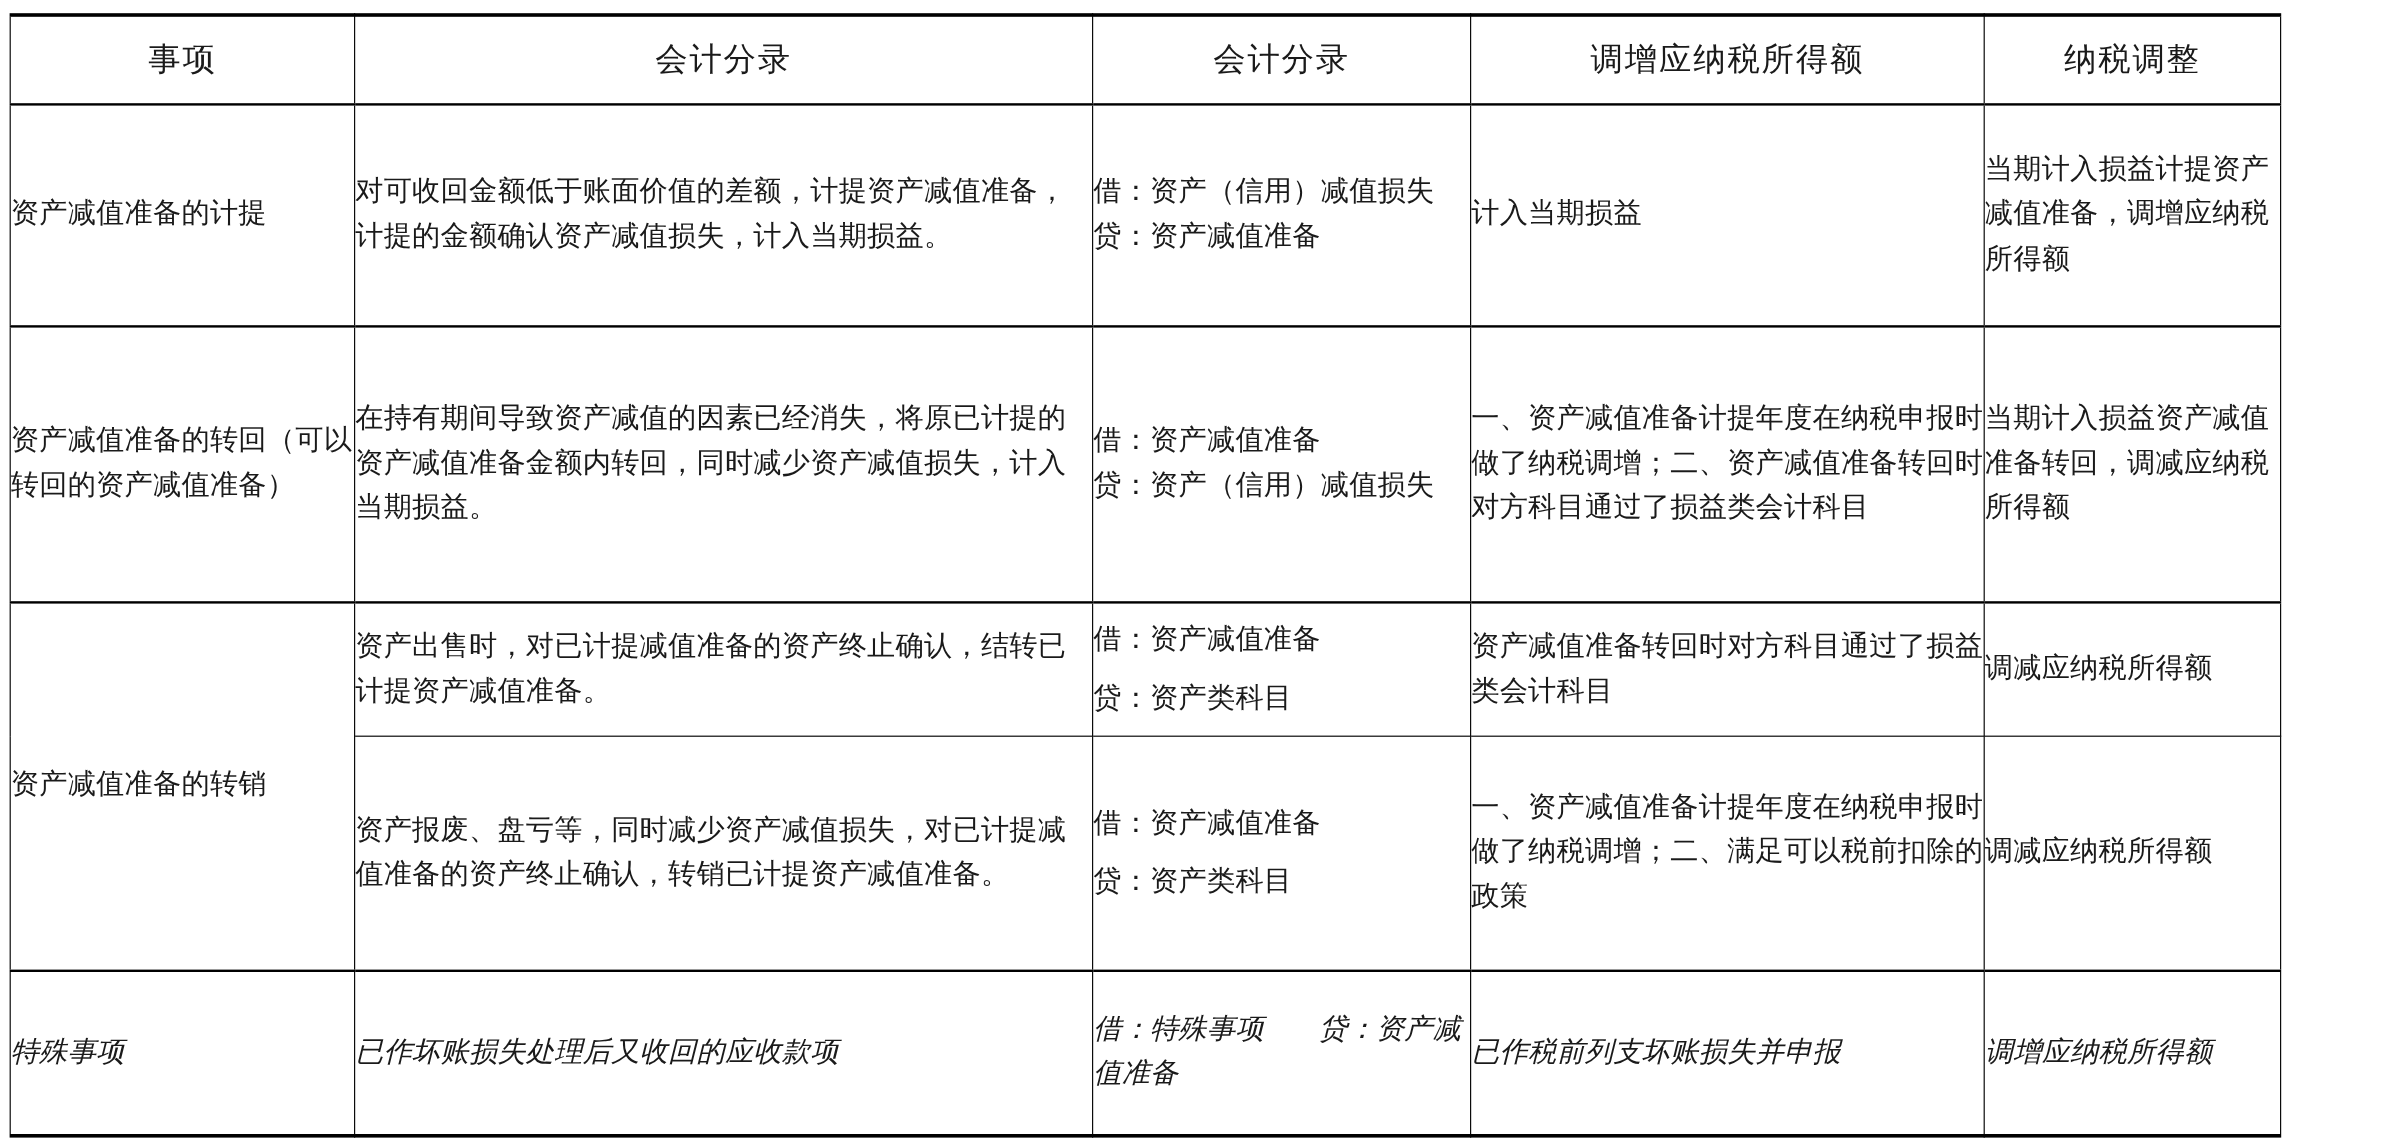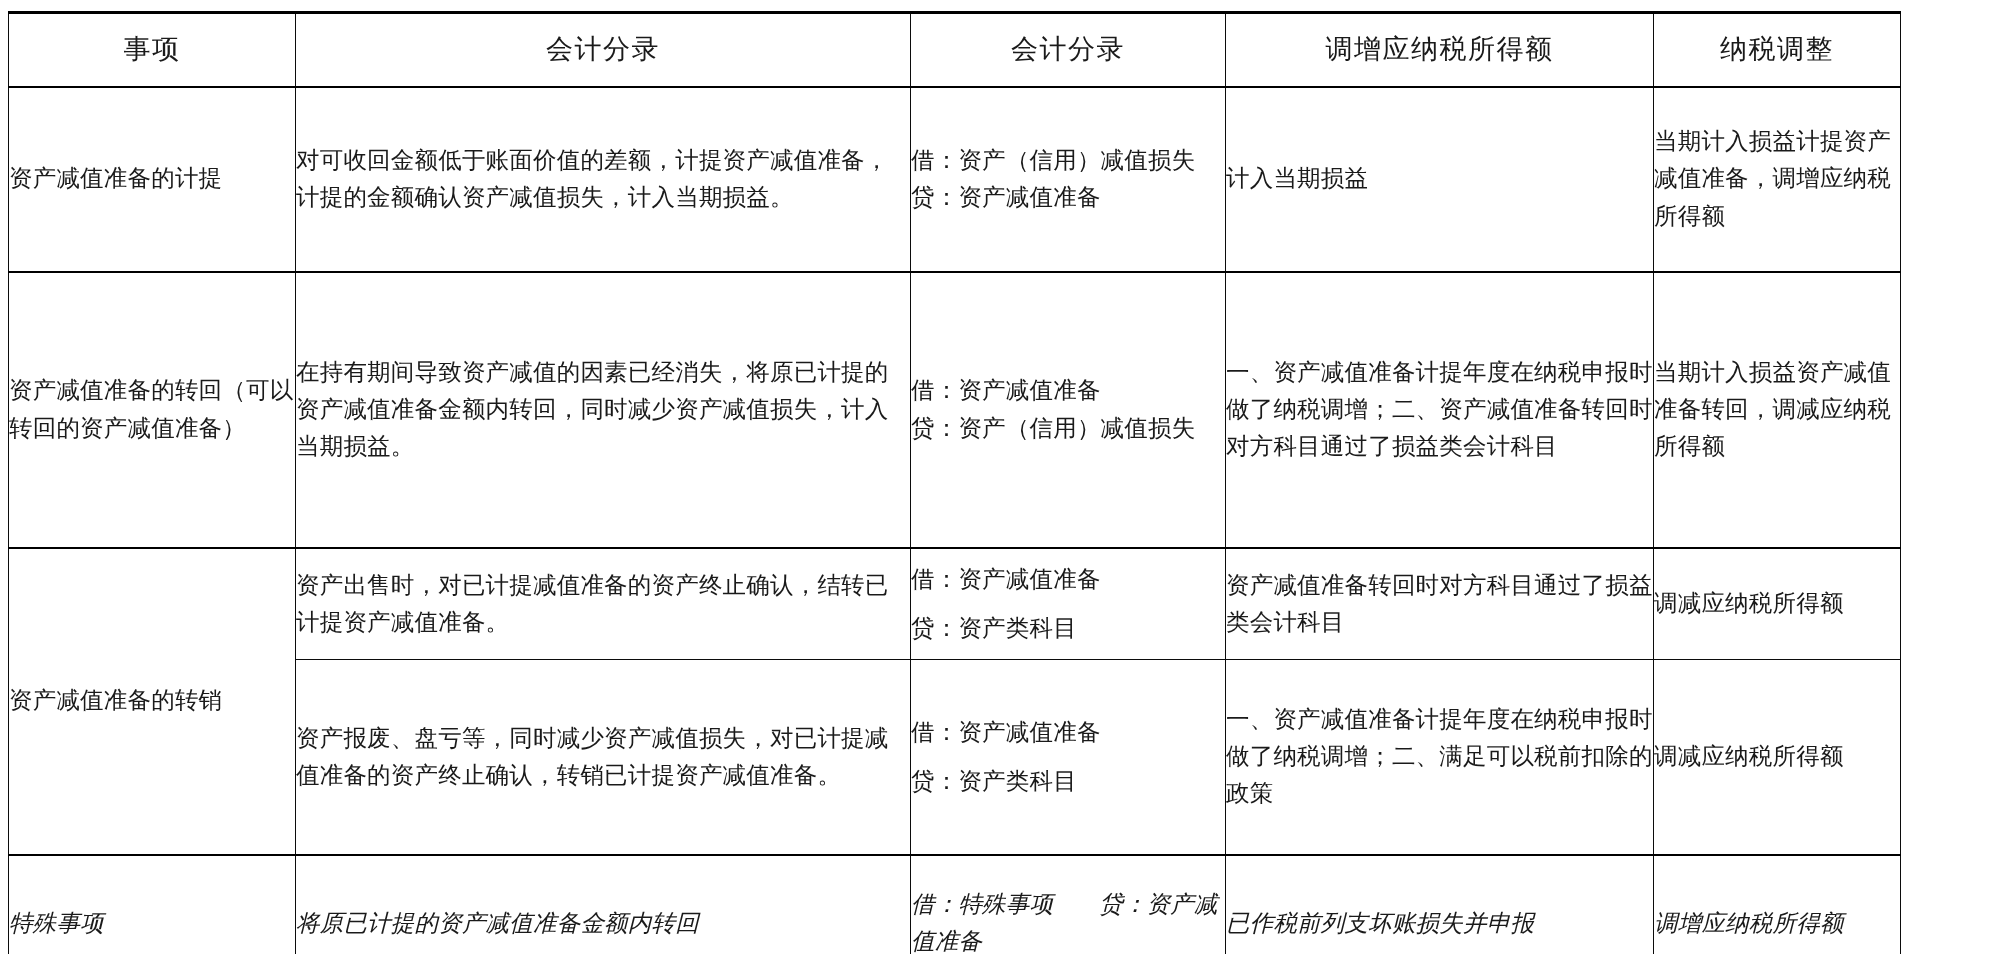"资产减值准备的转回（可以转回的资产减值准备）" .r2 { height: 276px -> 230px }
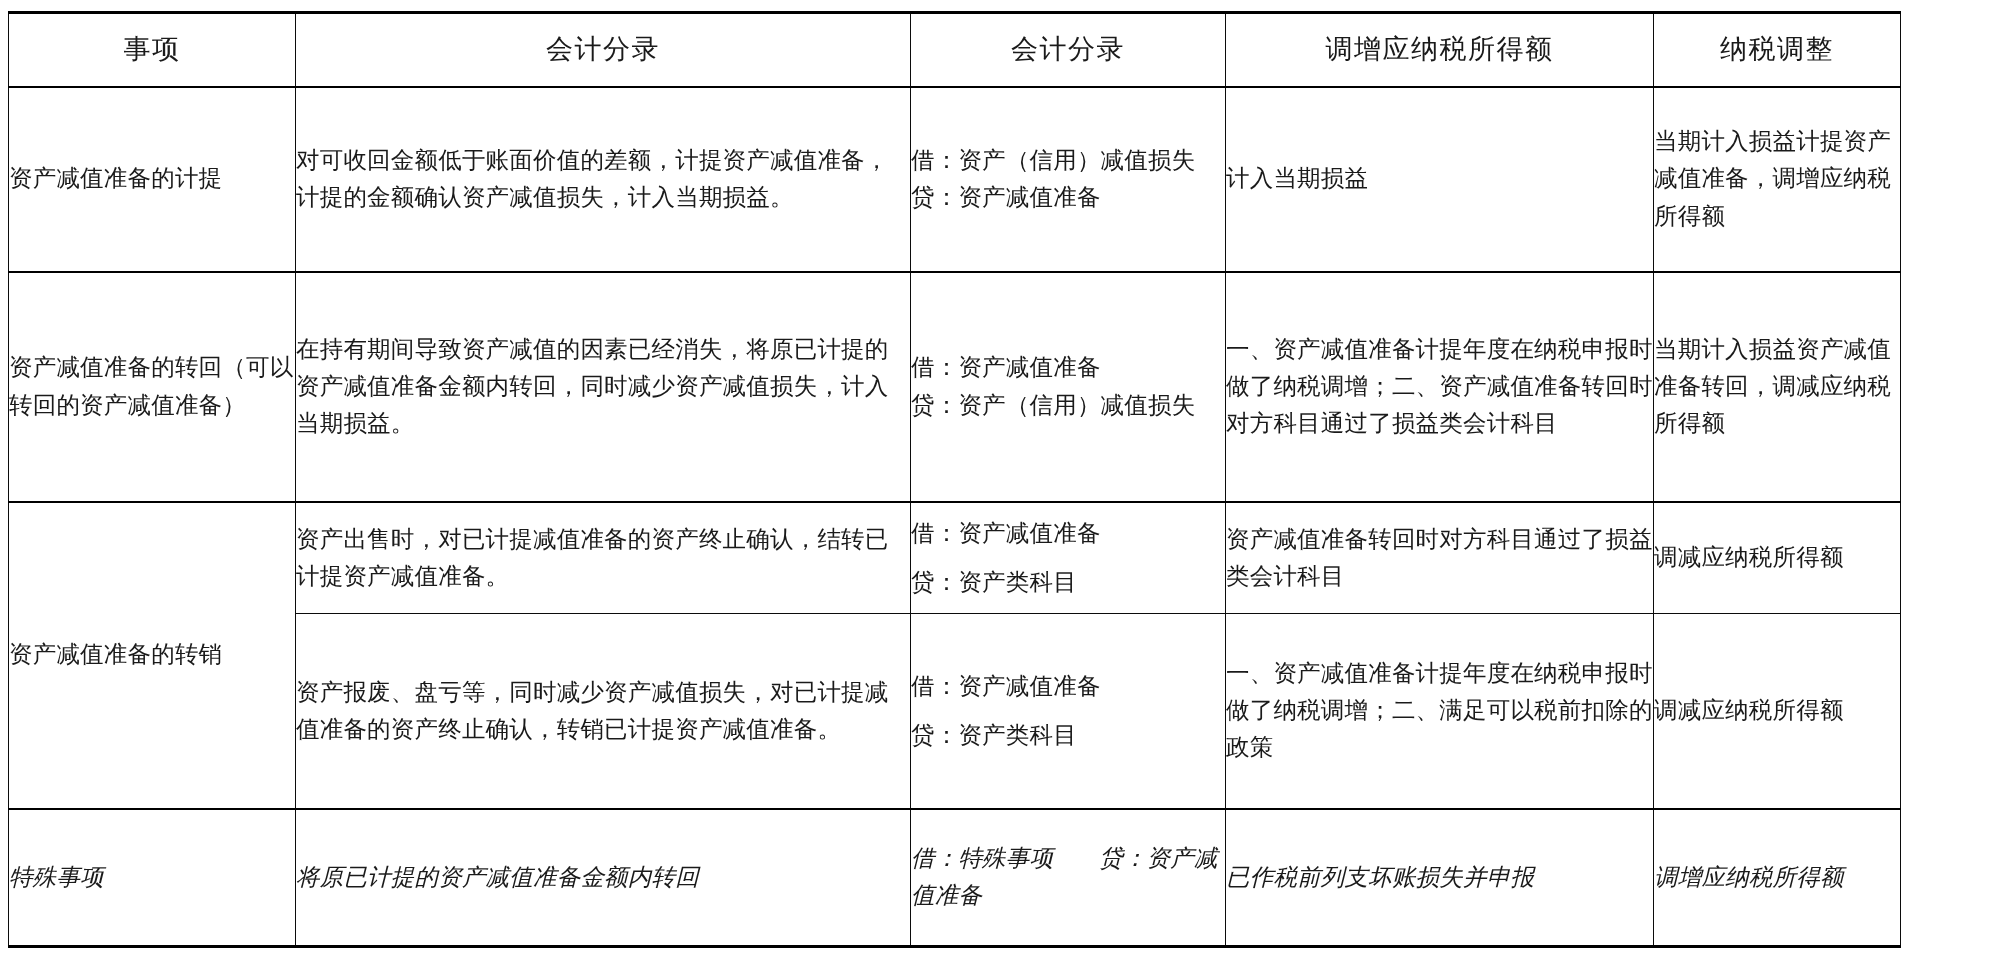"将原已计提的资产减值准备金额内转回" span.body-txt { text: 将原已计提的资产减值准备金额内转回 -> 已作坏账损失处理后又收回的应收款项 }
